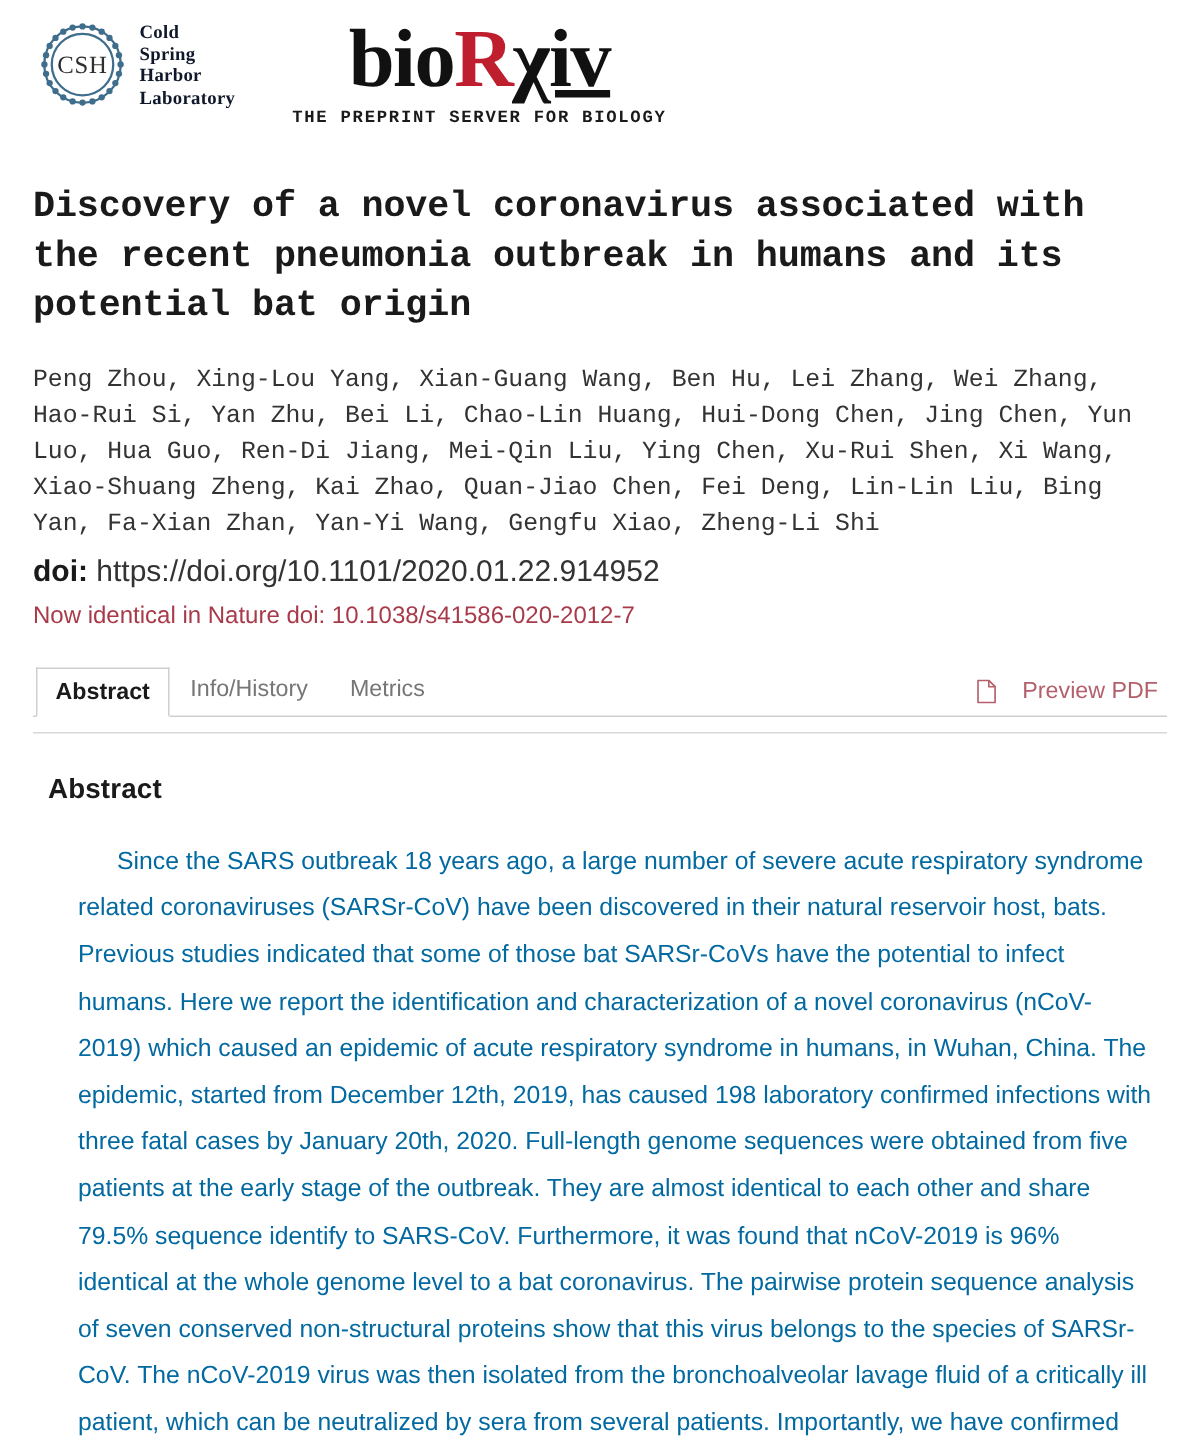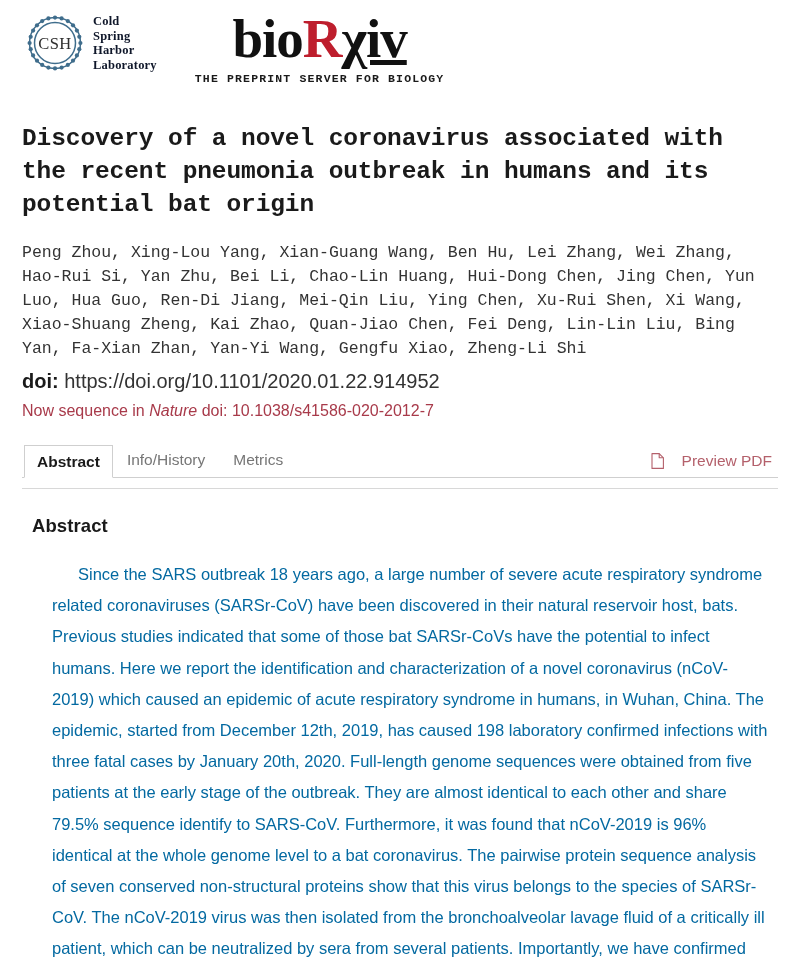"Now sequence in" span { text: sequence -> identical }
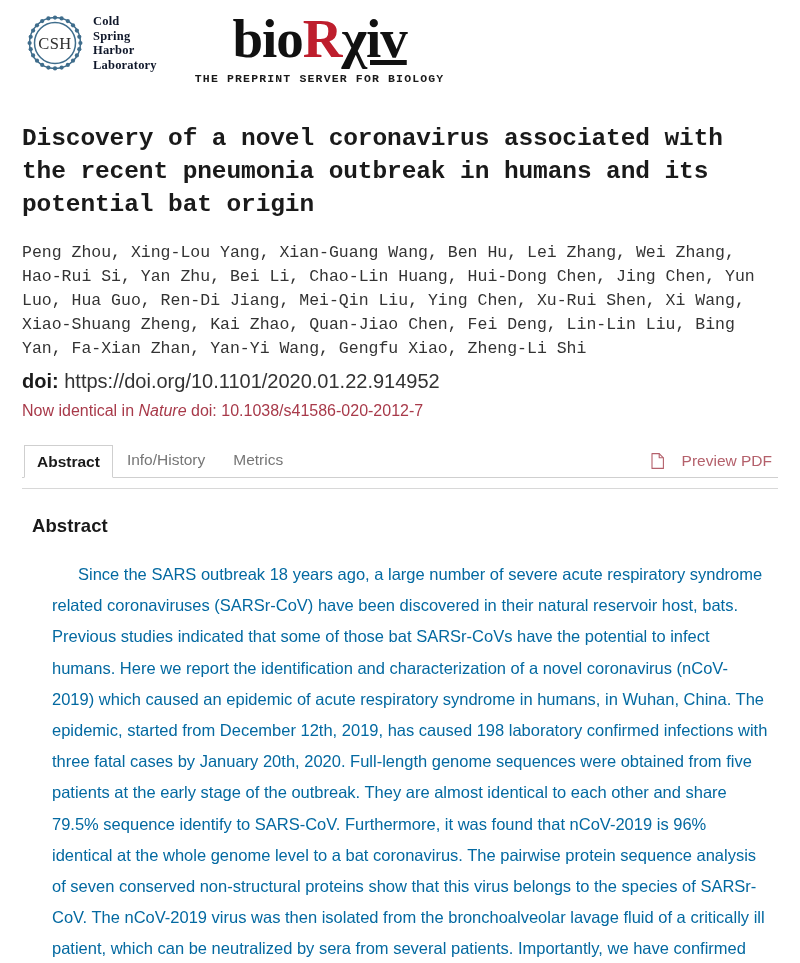"Nature" .published-line .journal { font-style: italic -> none }
